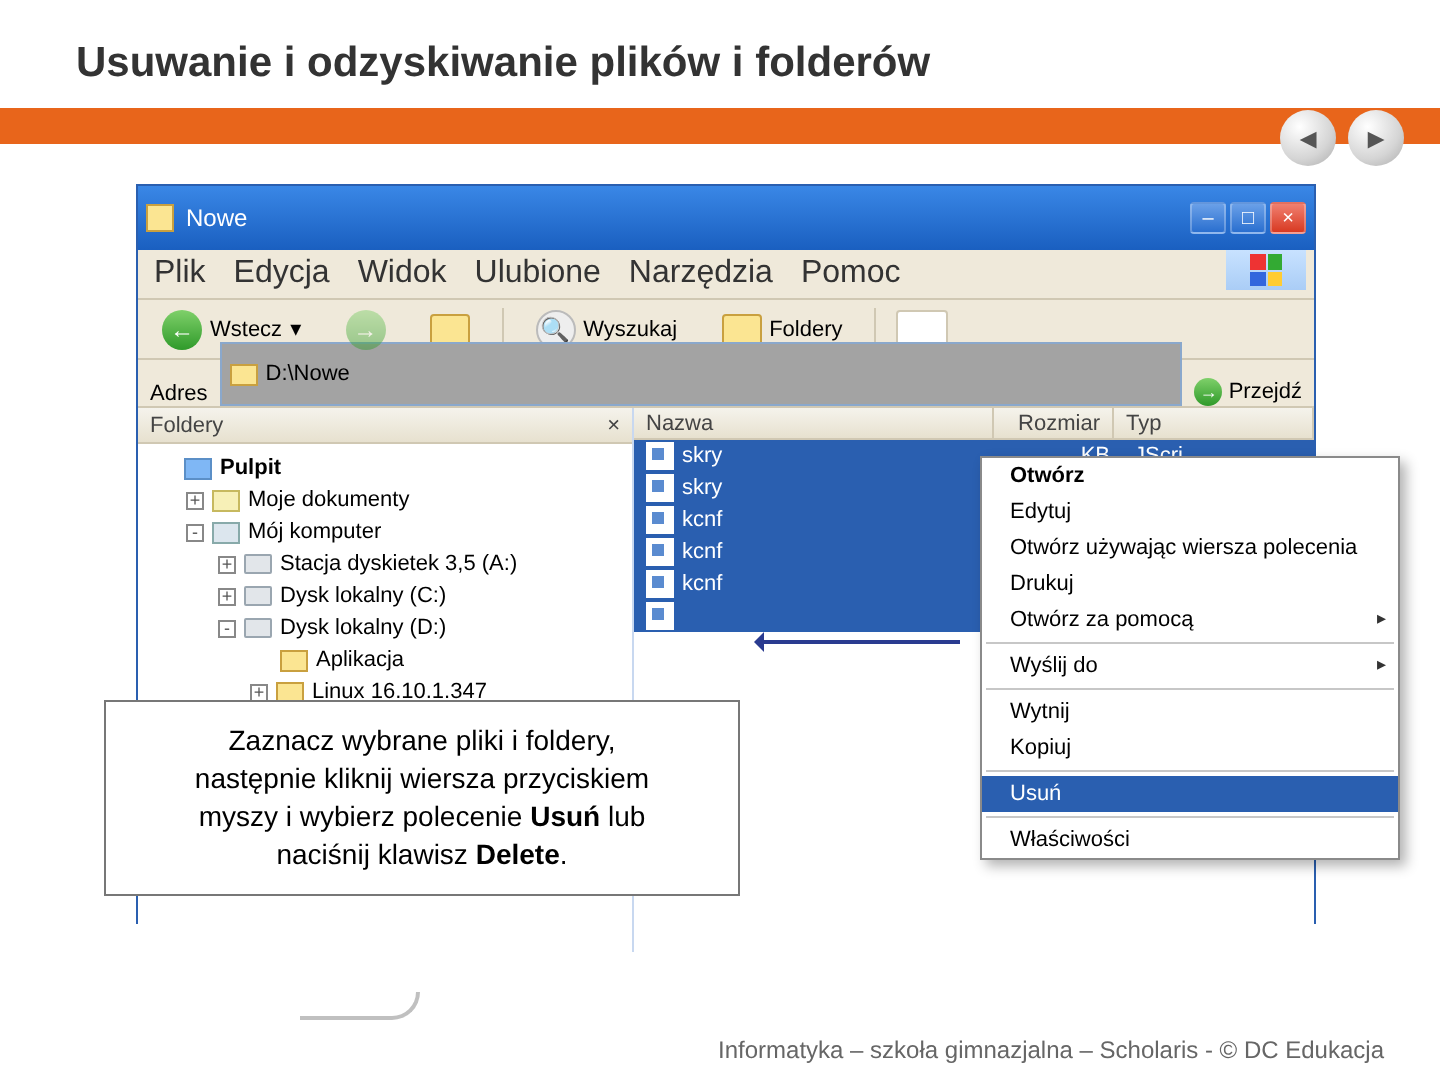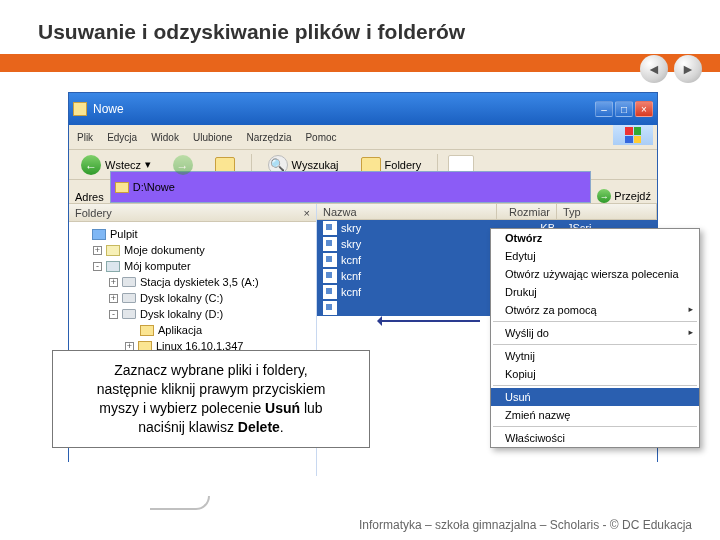"Plik" .menubar { font-size: 10px -> 16px }
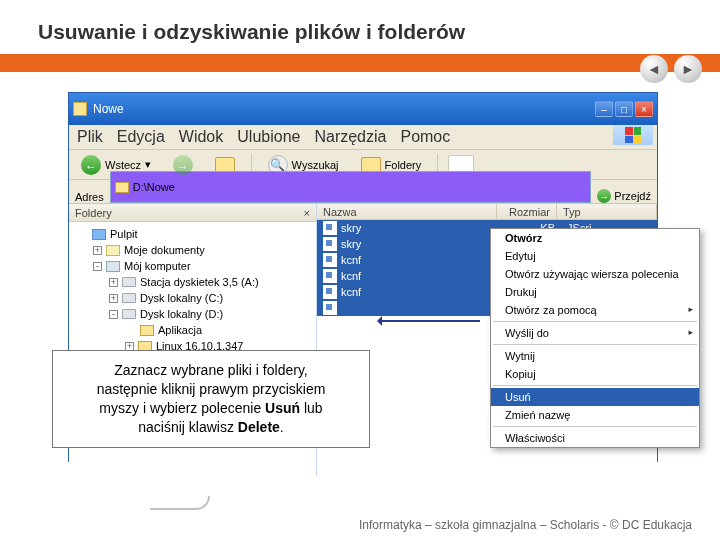"D:\Nowe" .addr-input { background: #8b5cf6 -> #a3a3a3 }
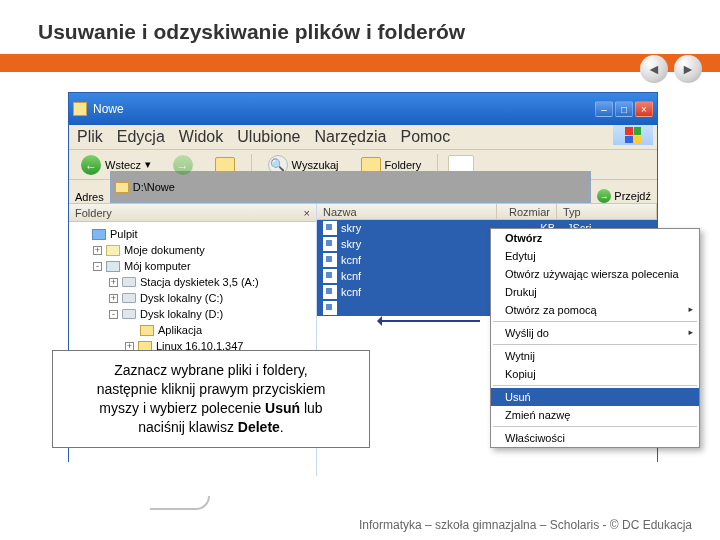"Pulpit" div.tree-row { font-weight: none -> bold }
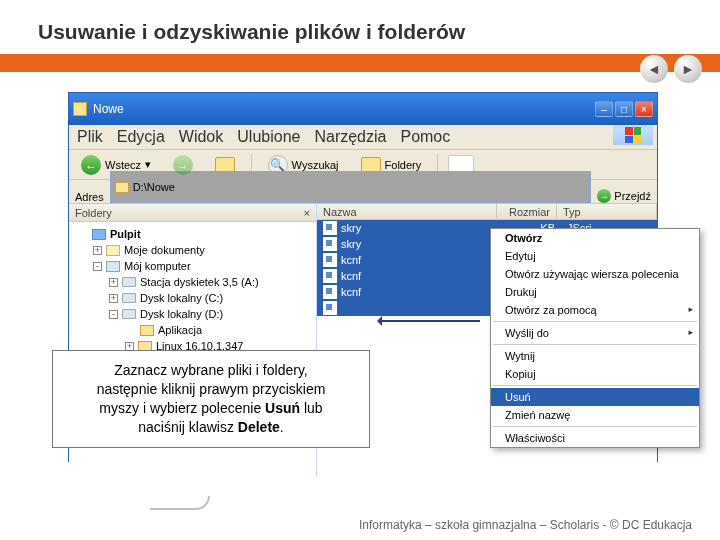"następnie kliknij prawym przyciskiem" div { text: prawym -> wiersza }
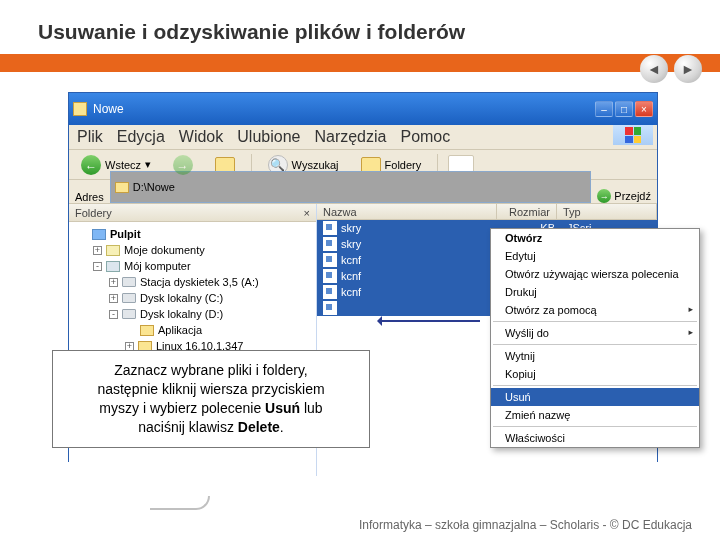"Zmień nazwę" div.cm-item { html: <div>Zmień nazwę</div> -> none }
